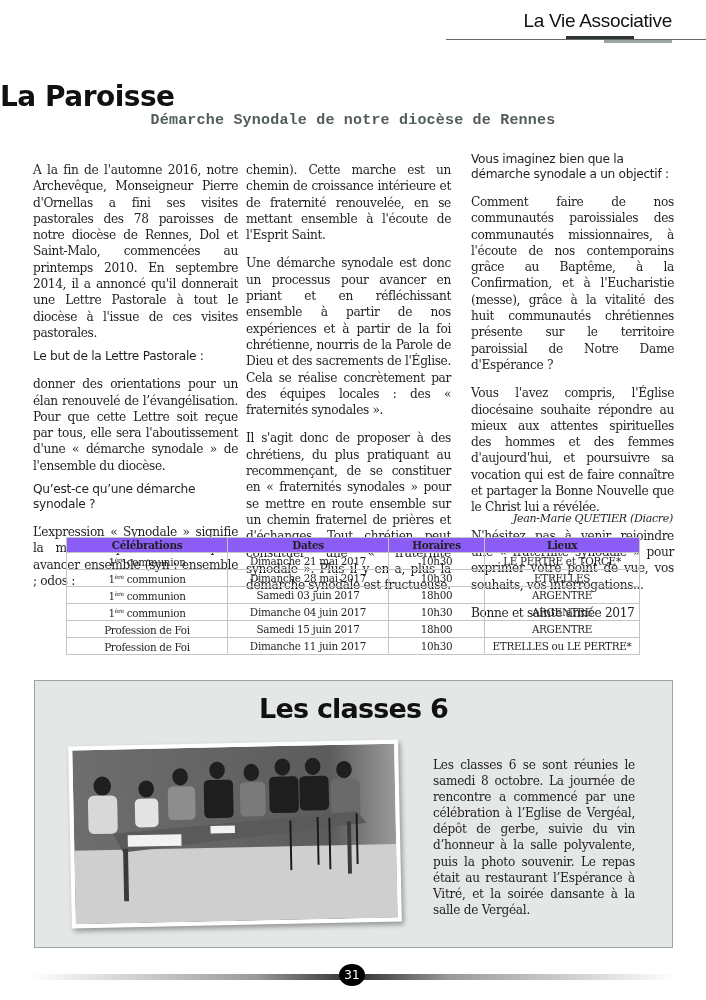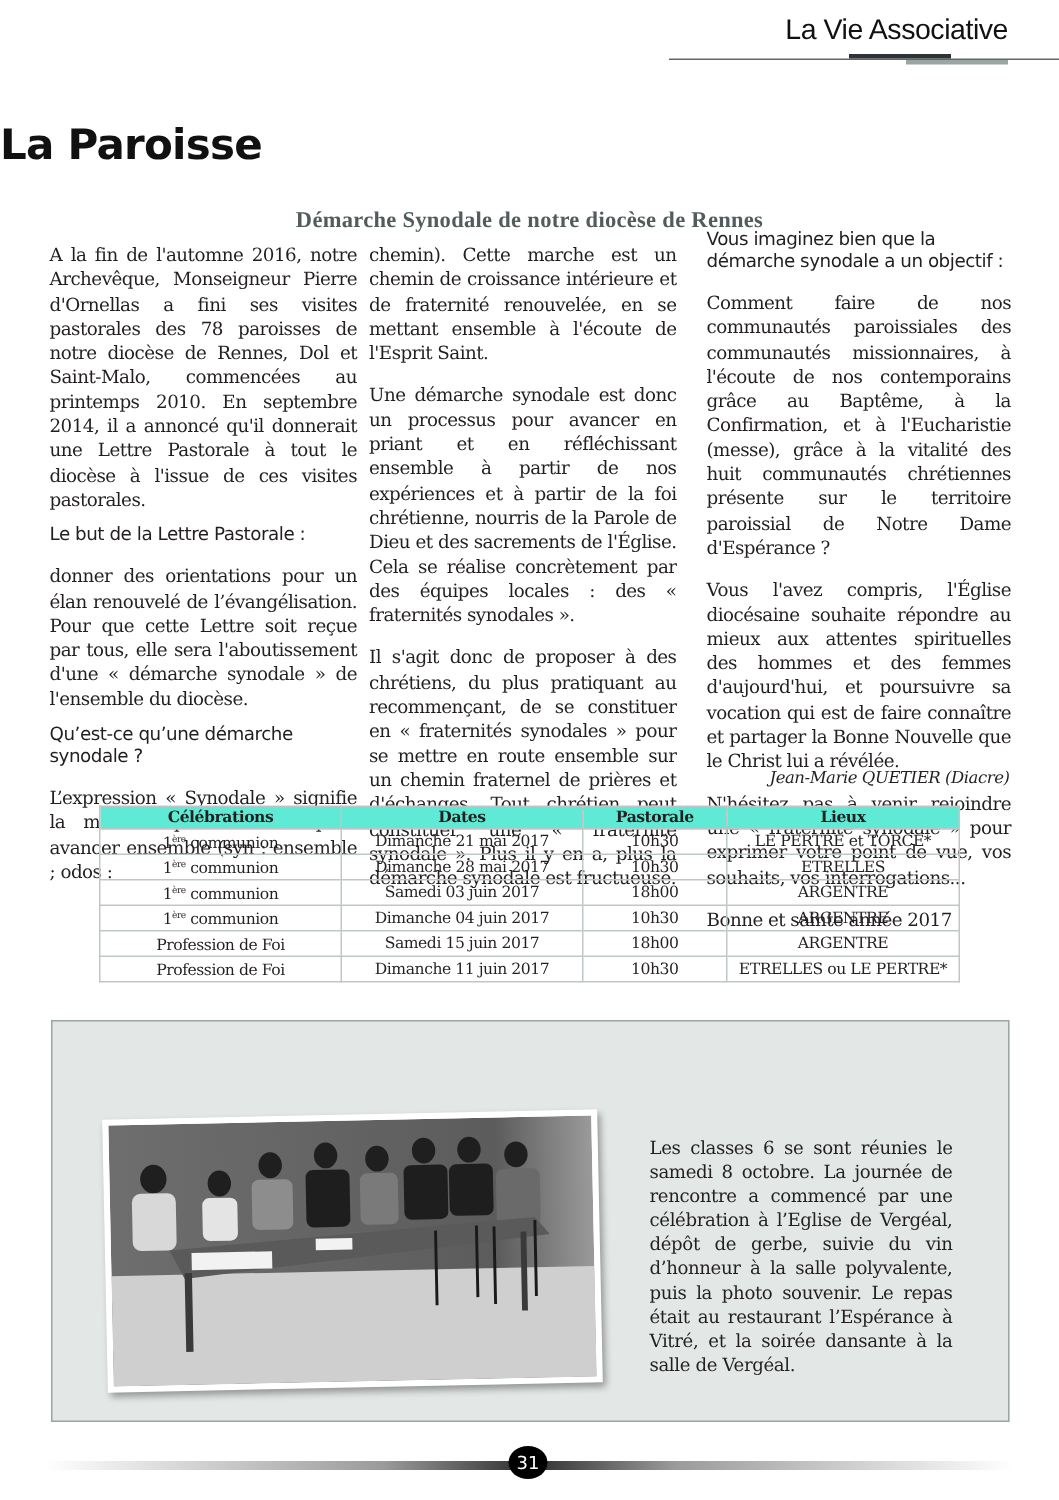"Démarche Synodale de notre diocèse" .sub-title { font-family: Liberation Serif, serif -> Liberation Mono, monospace; top: 139px -> 112px }
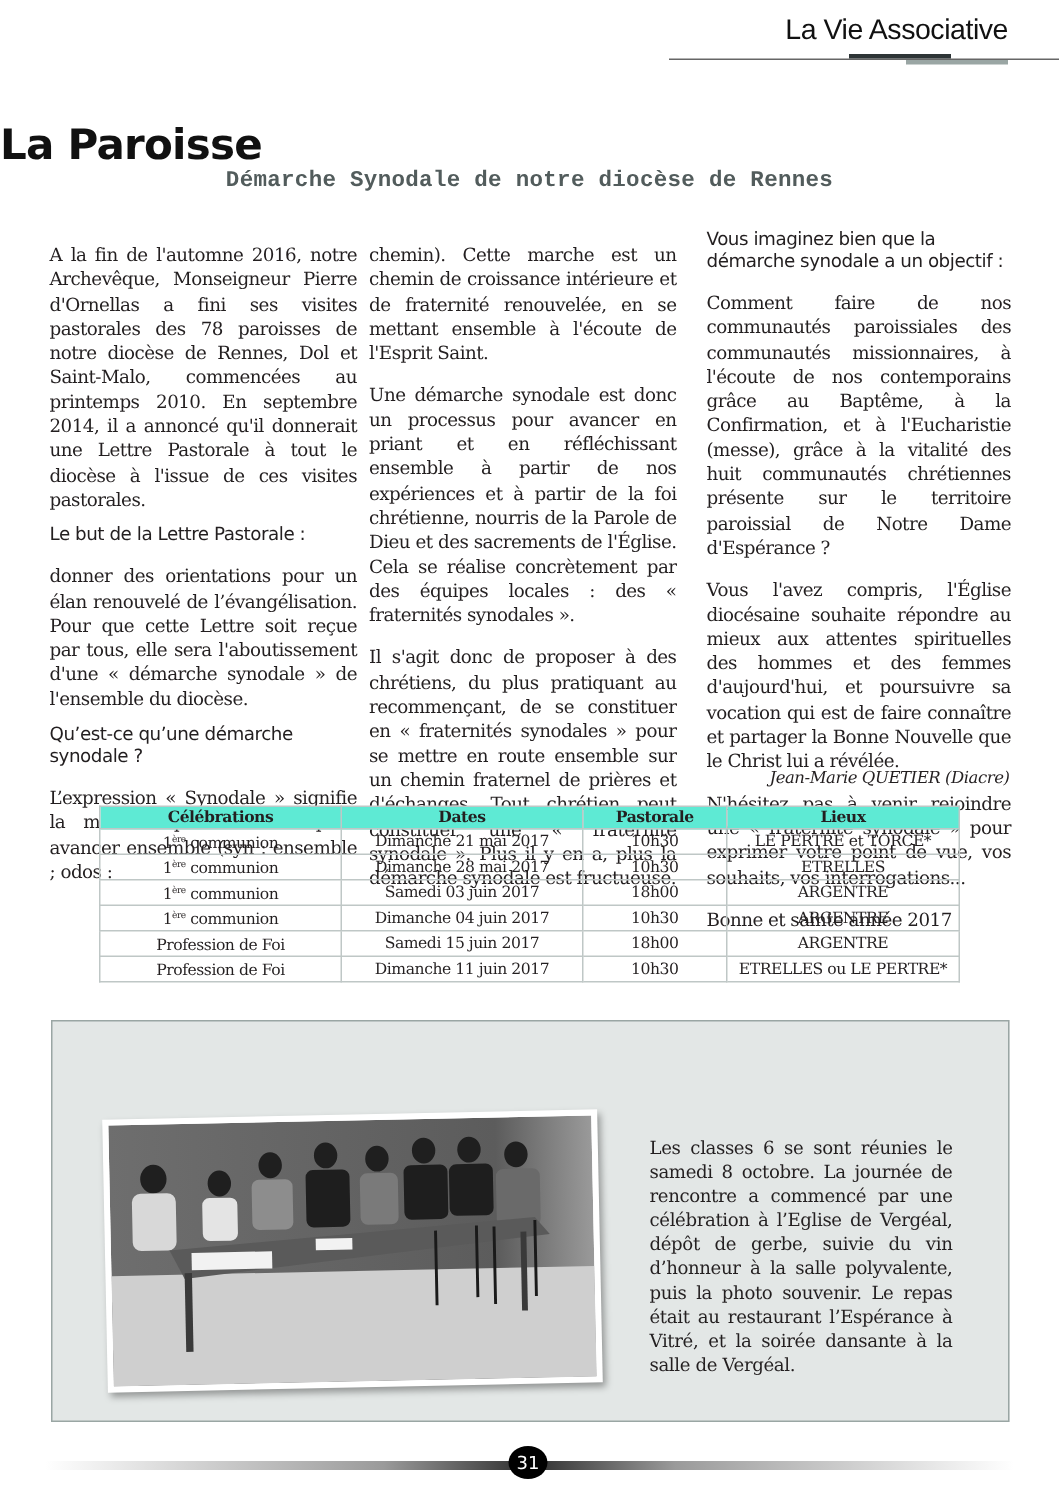"Célébrations" table.cel th { background: #5eead4 -> #8b5cf6 }
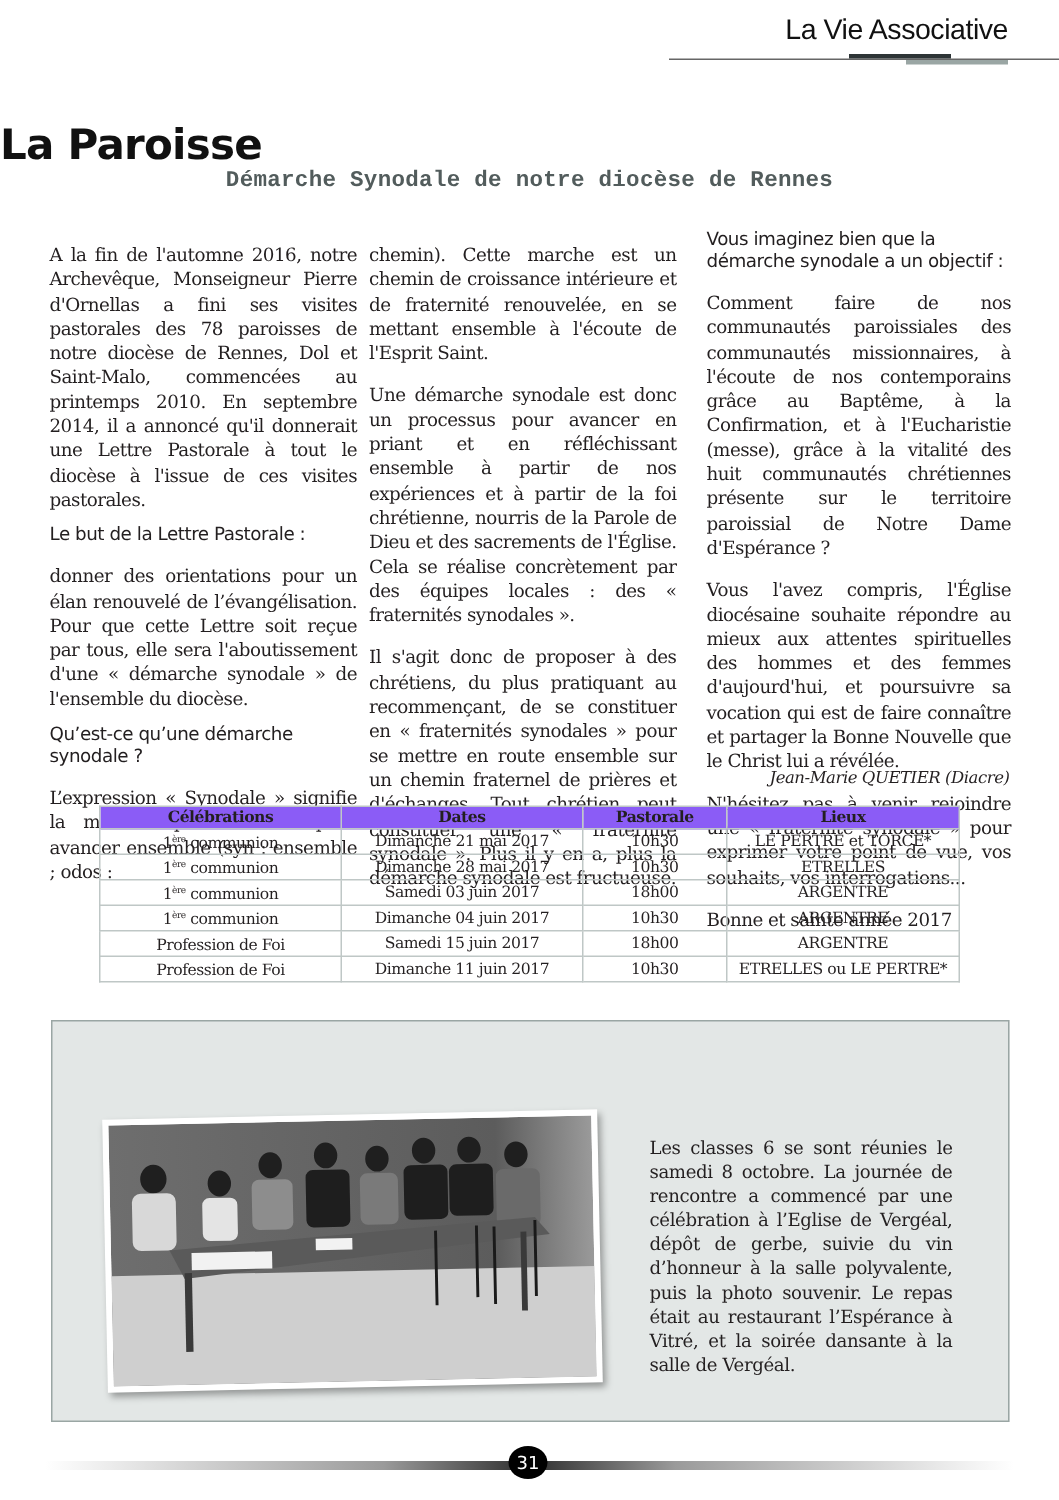"Pastorale" th { text: Pastorale -> Horaires }
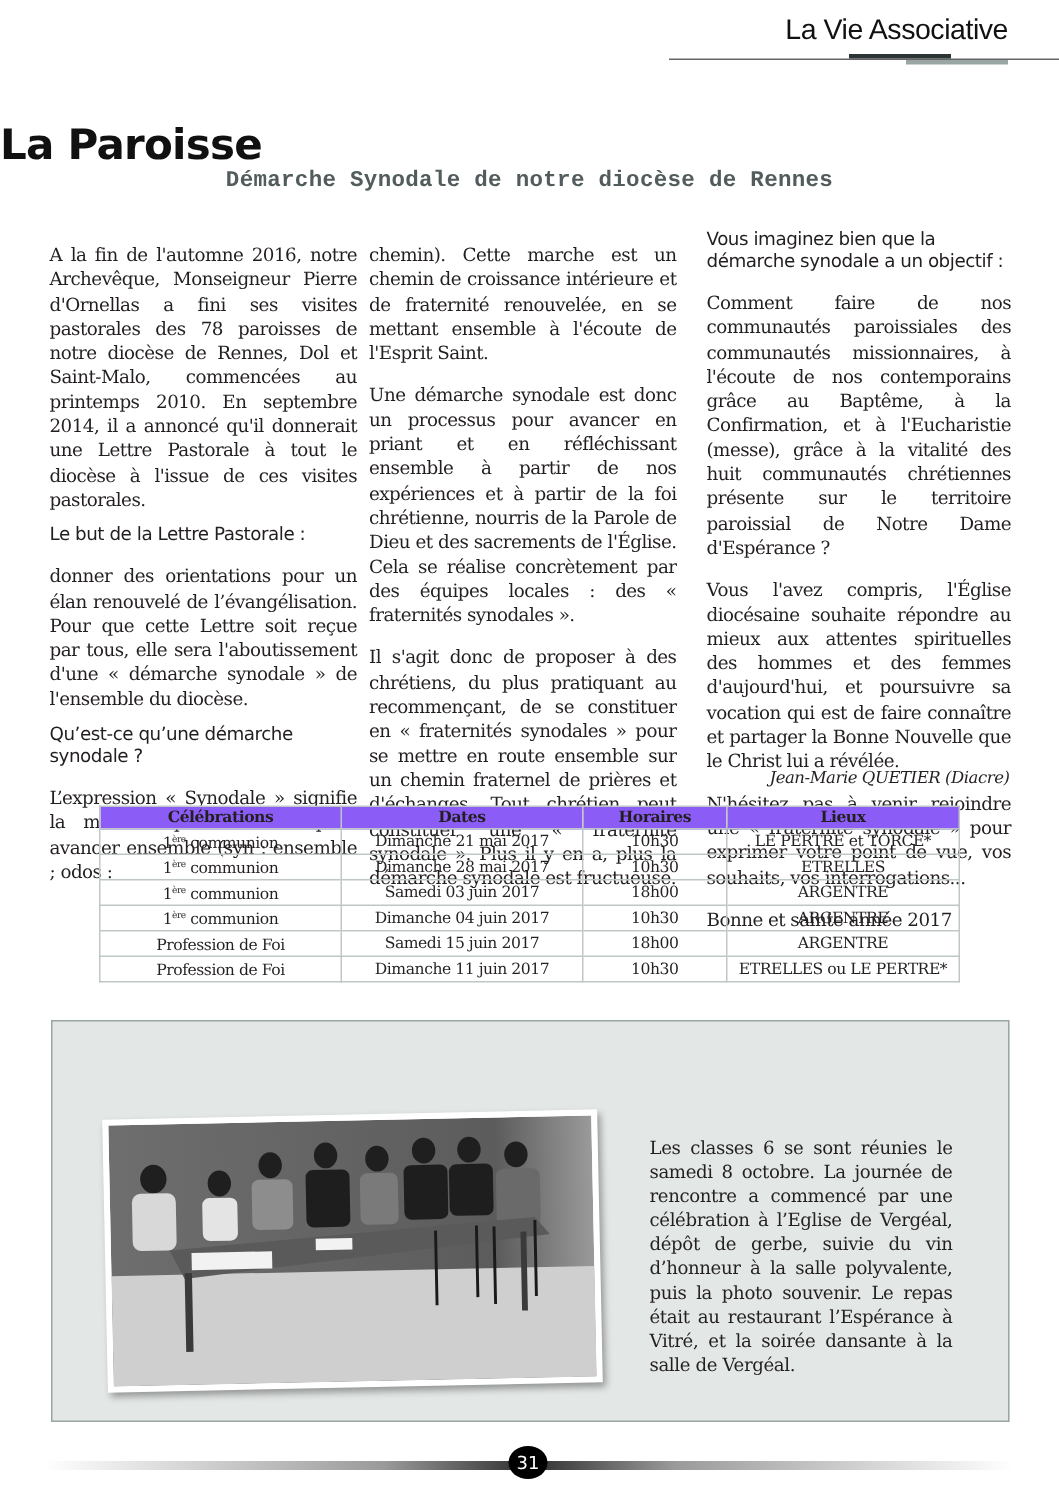"Les classes 6" div.box-title { html: none -> <div>Les classes 6</div> }
